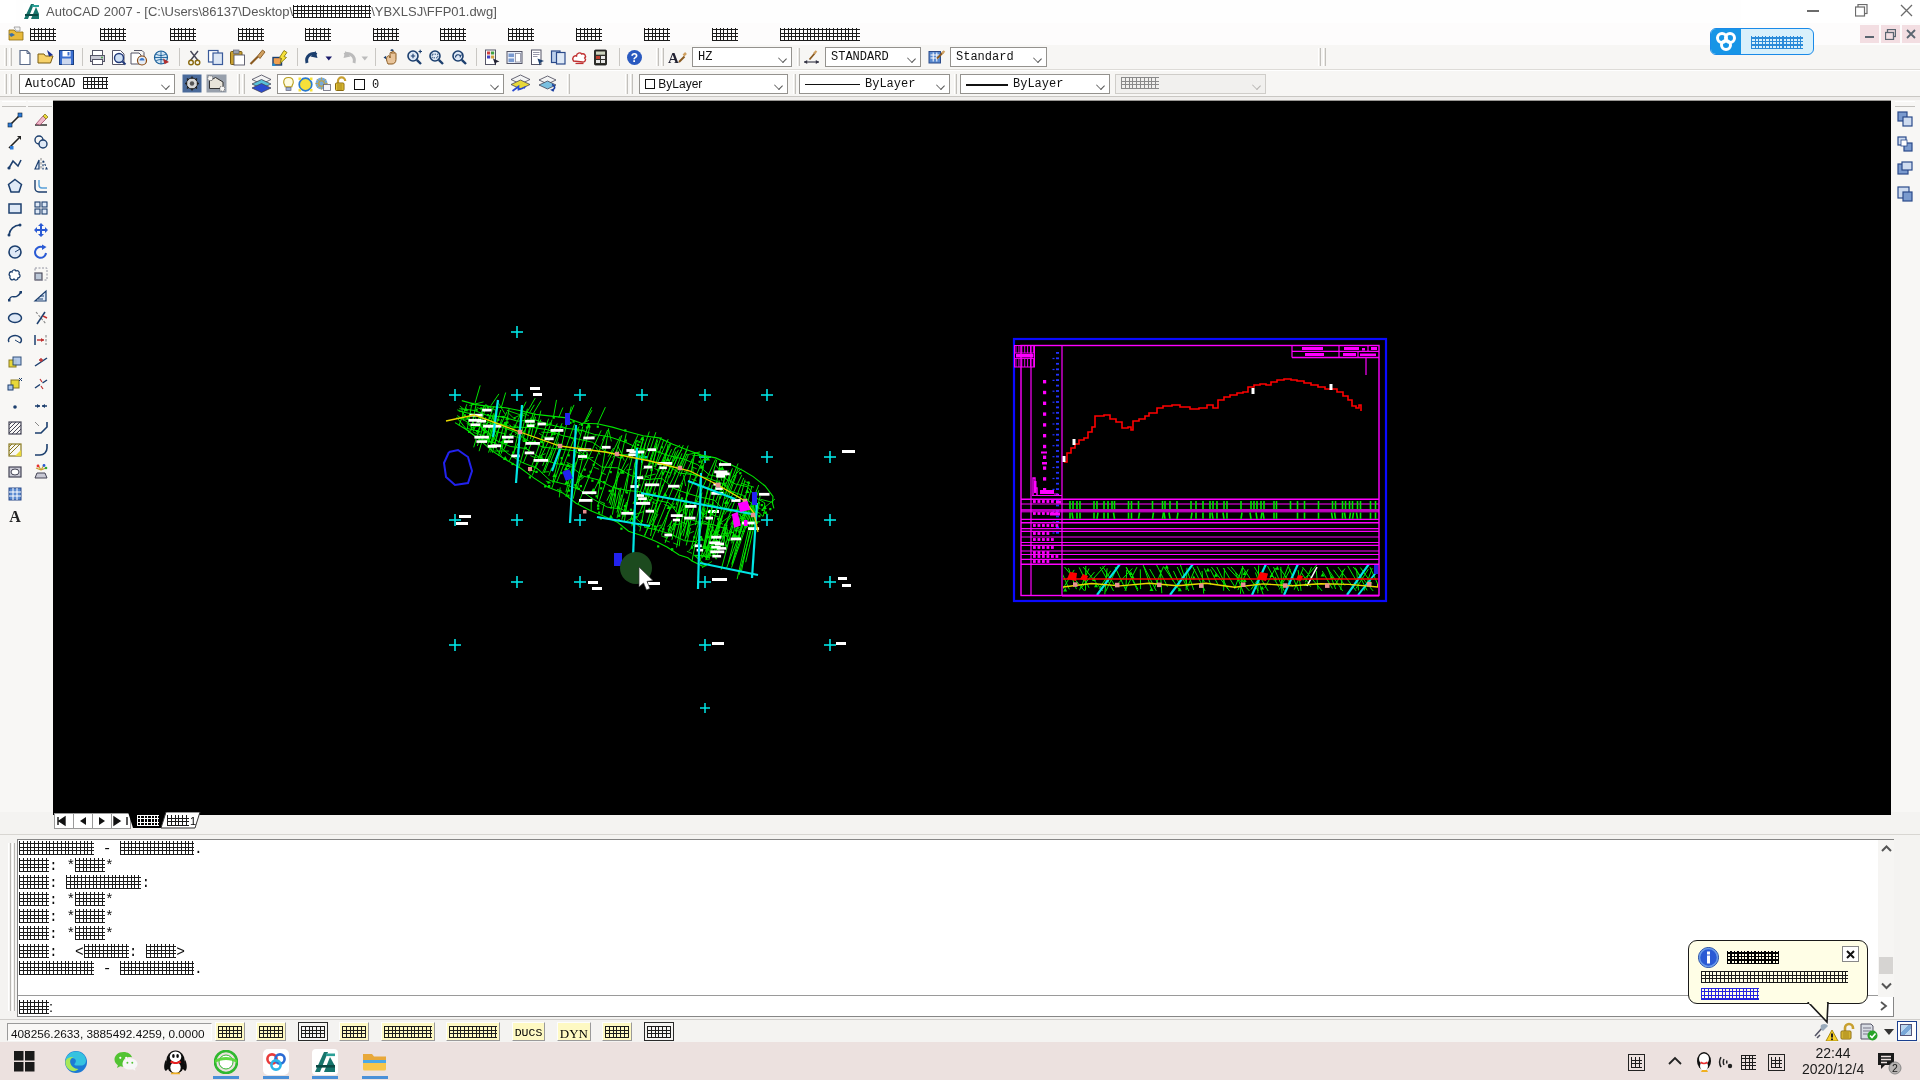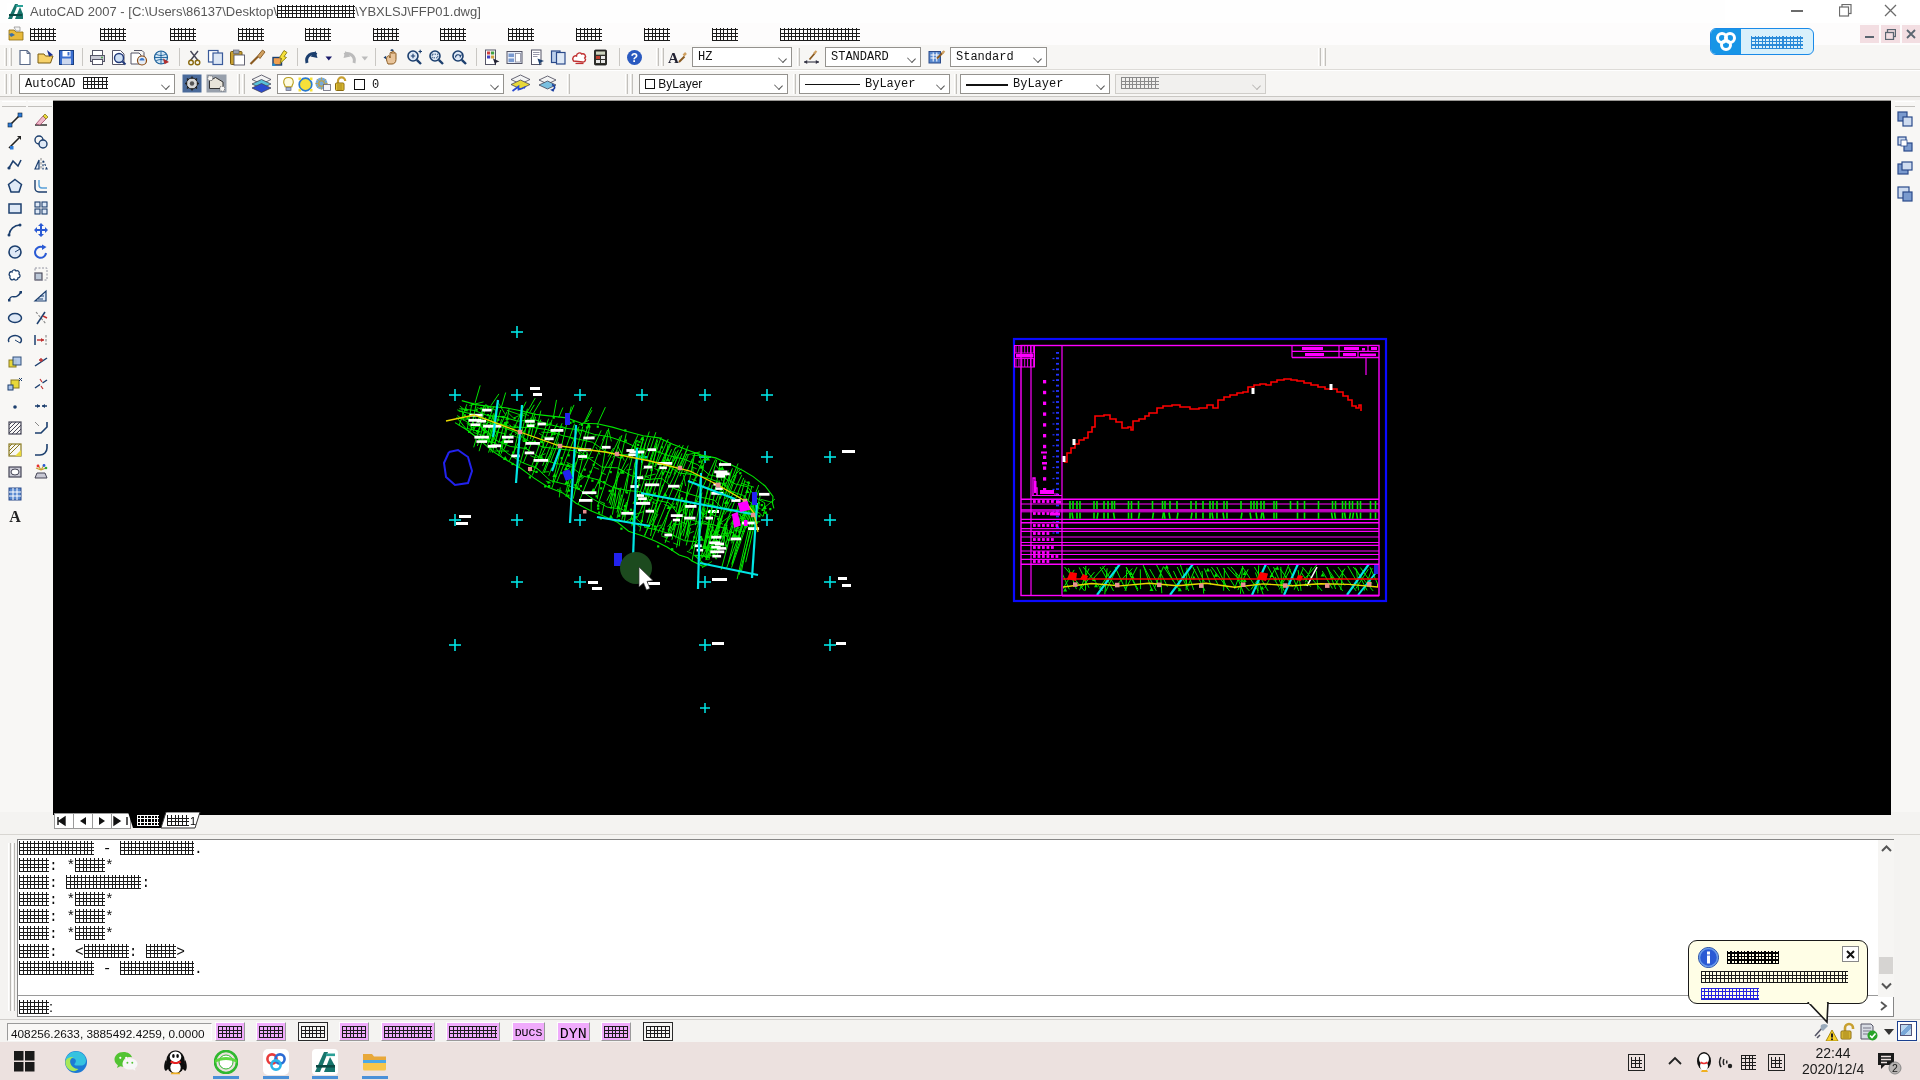"AutoCAD 2007 - [C:\Users\86137\Desktop\" div.abs { left: 0 -> 16px }
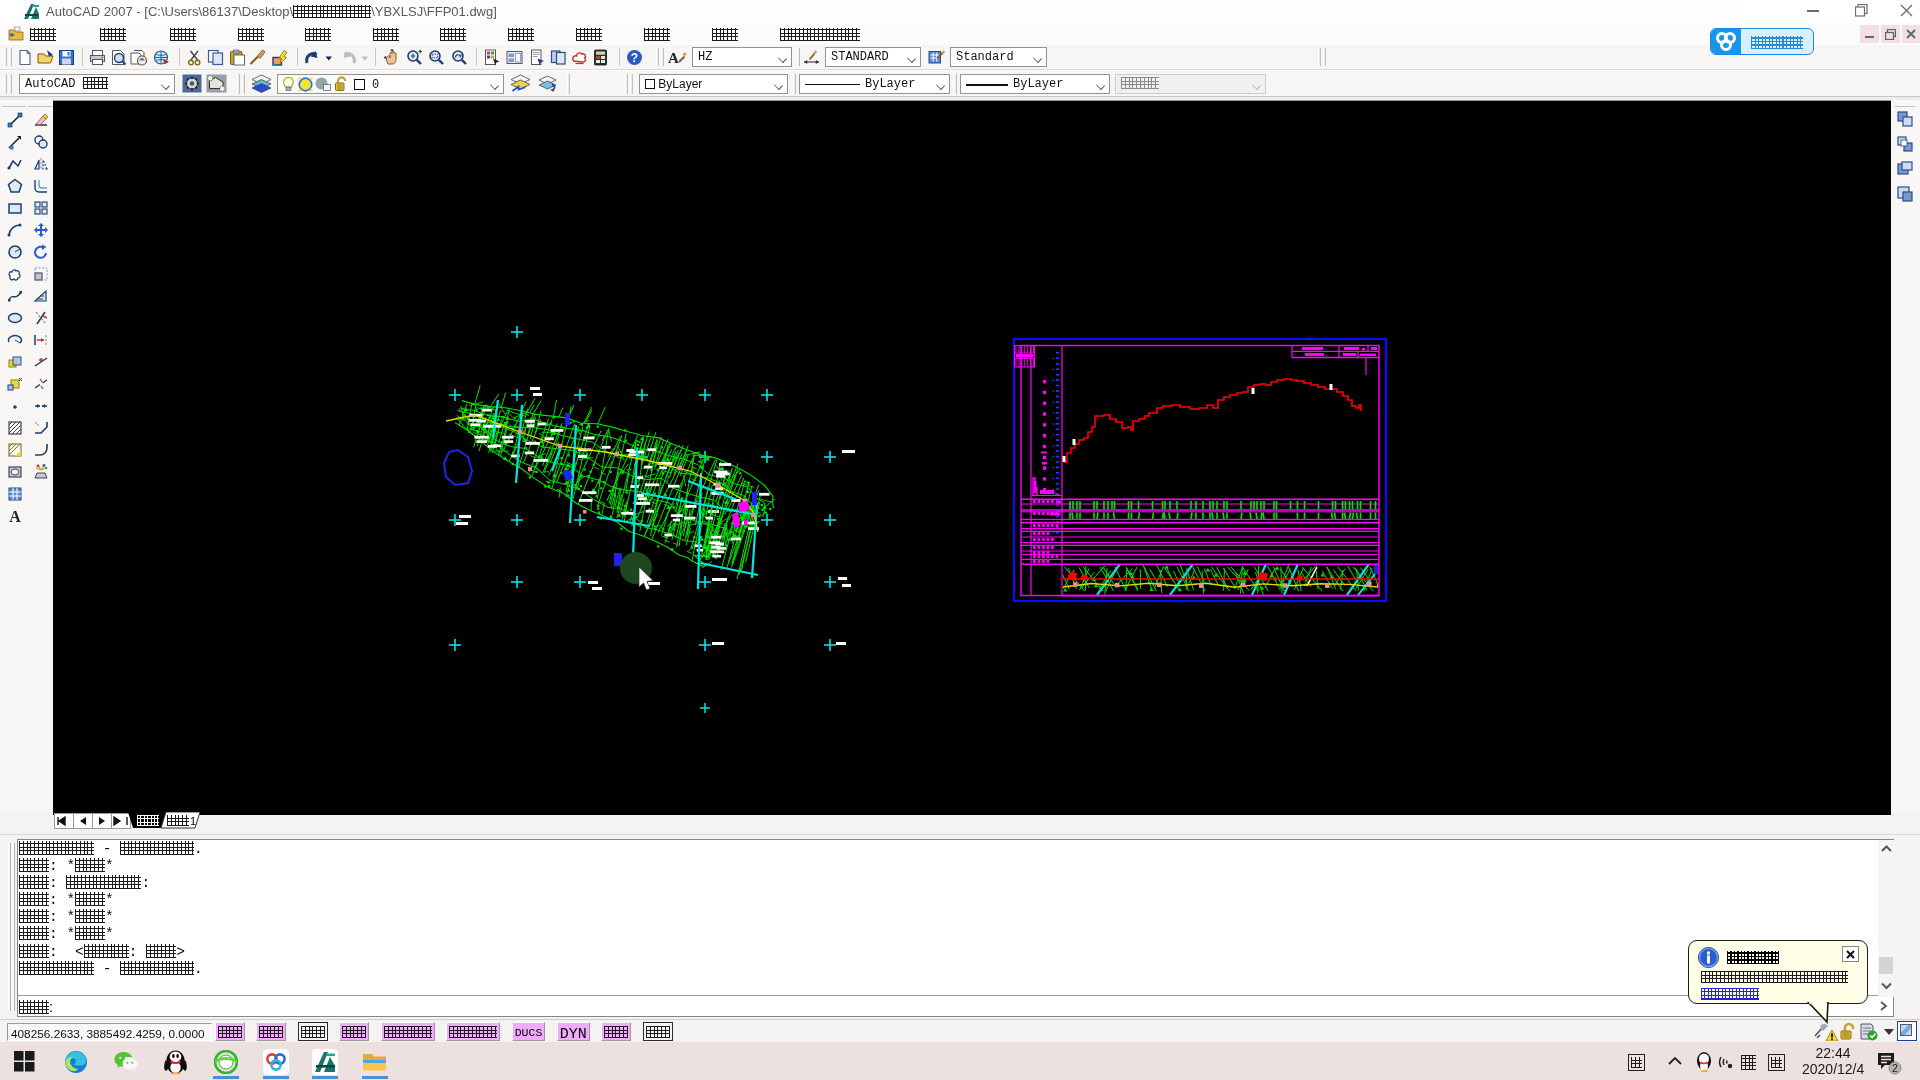"DUCS" .statbtn { background: #f0abfc -> #fef9c3 }
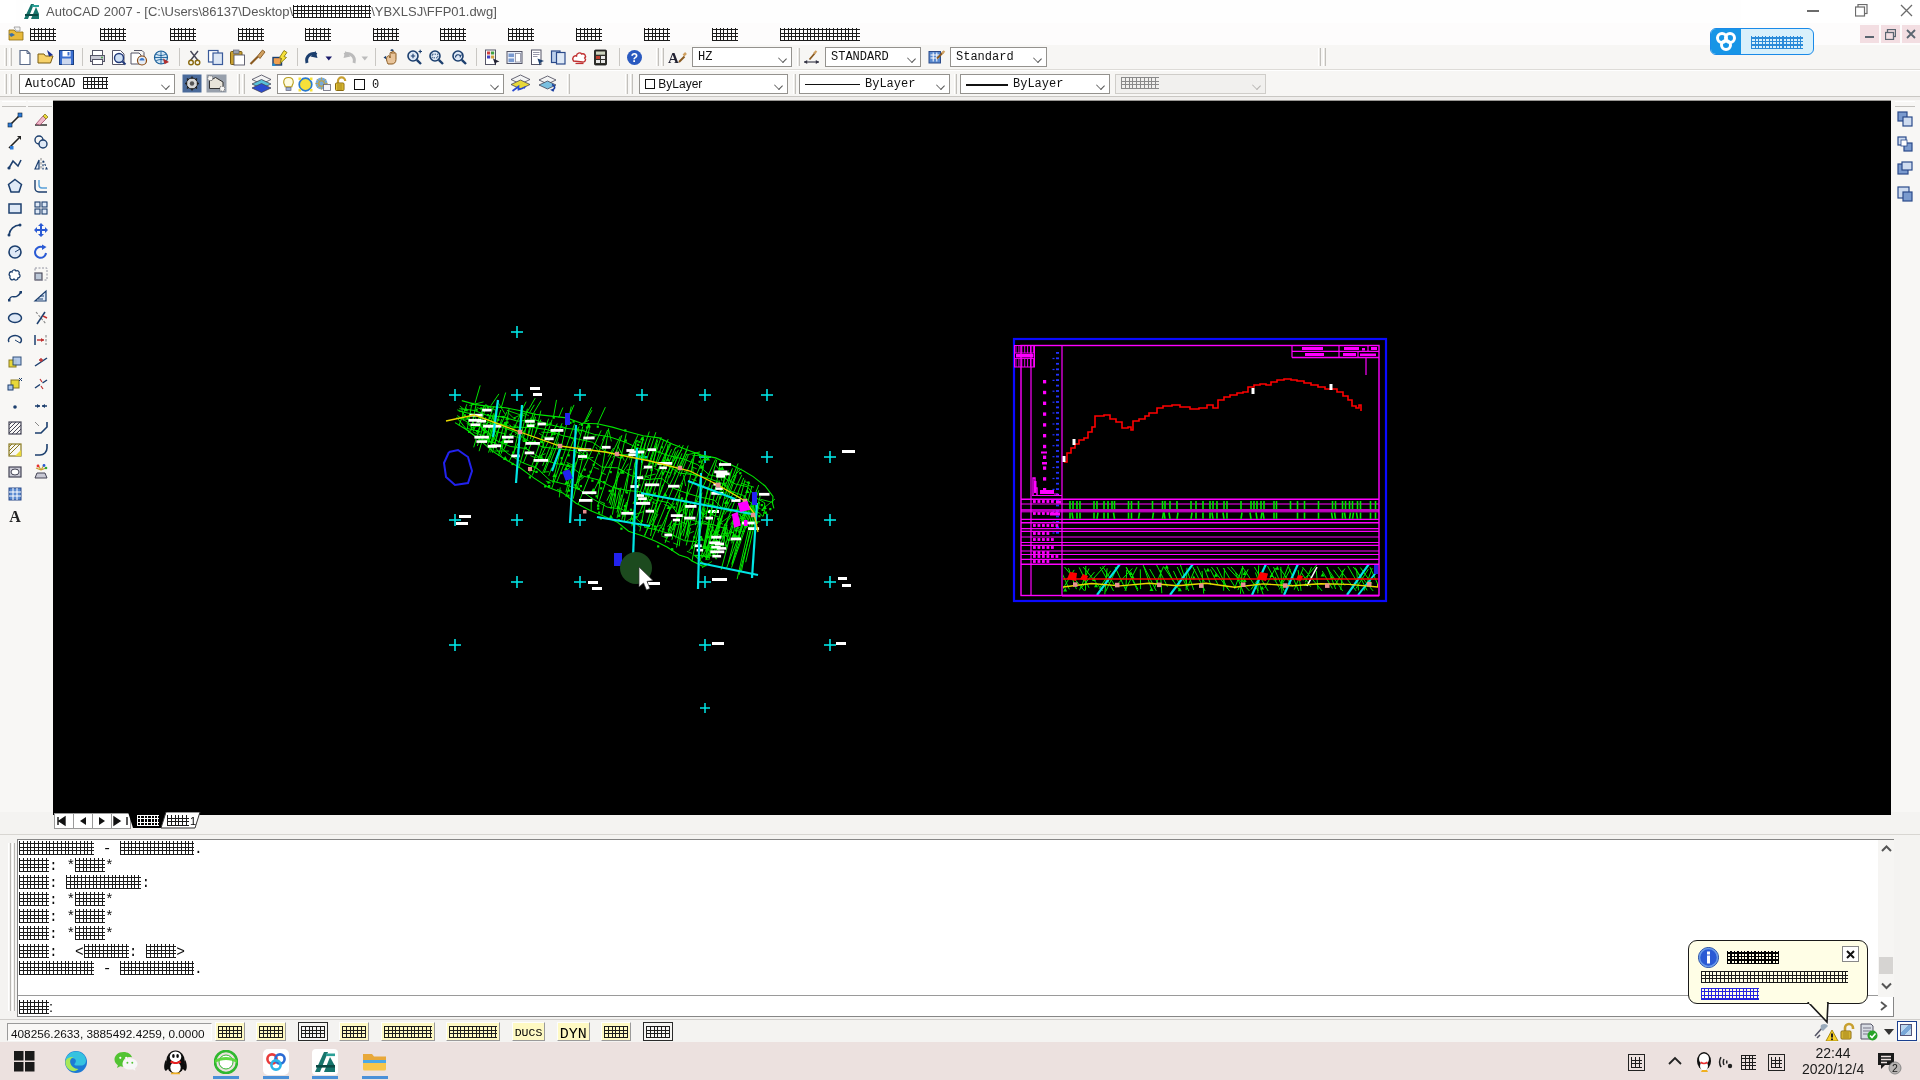"DYN" span.statbtn { font-family: Liberation Mono, monospace -> Liberation Serif, serif; font-size: 15px -> 13px }
